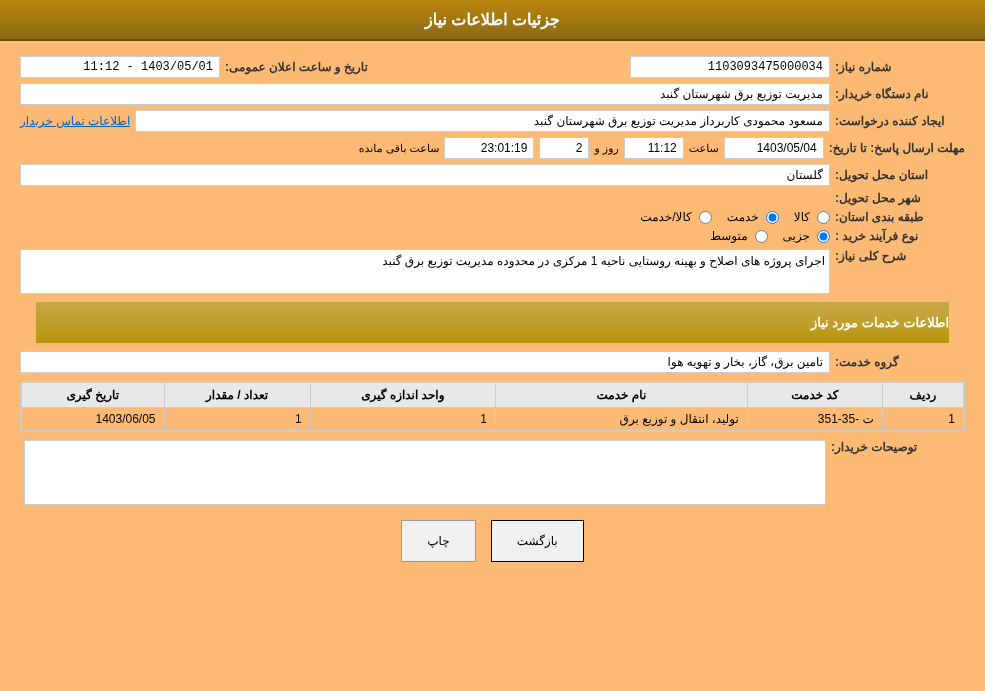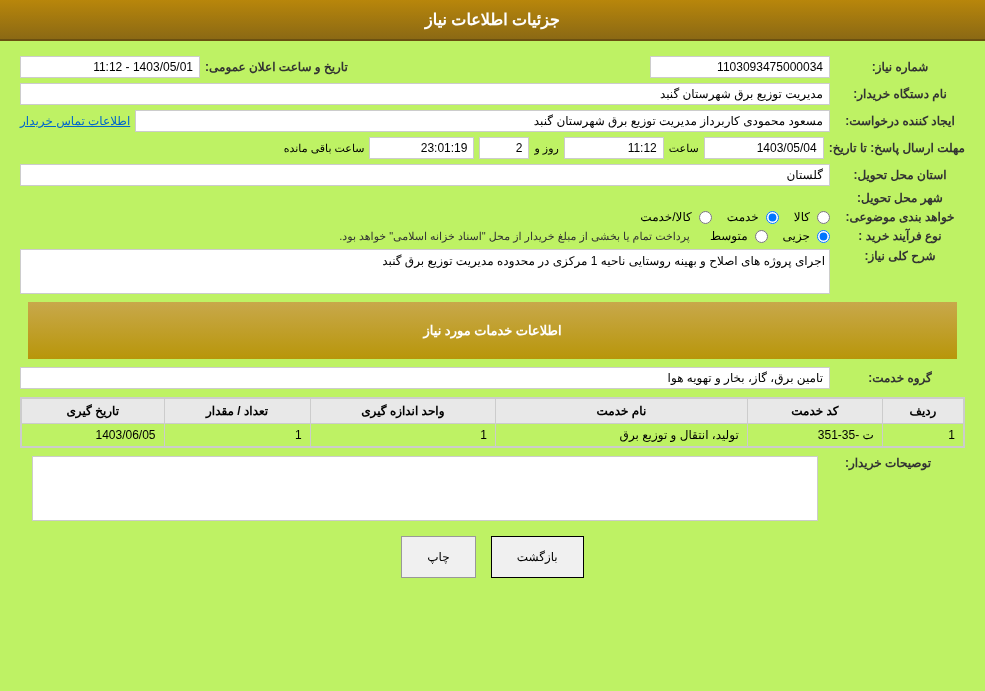"جزئیات اطلاعات نیاز" .page-wrapper { background: #bef264 -> #fdba74 }
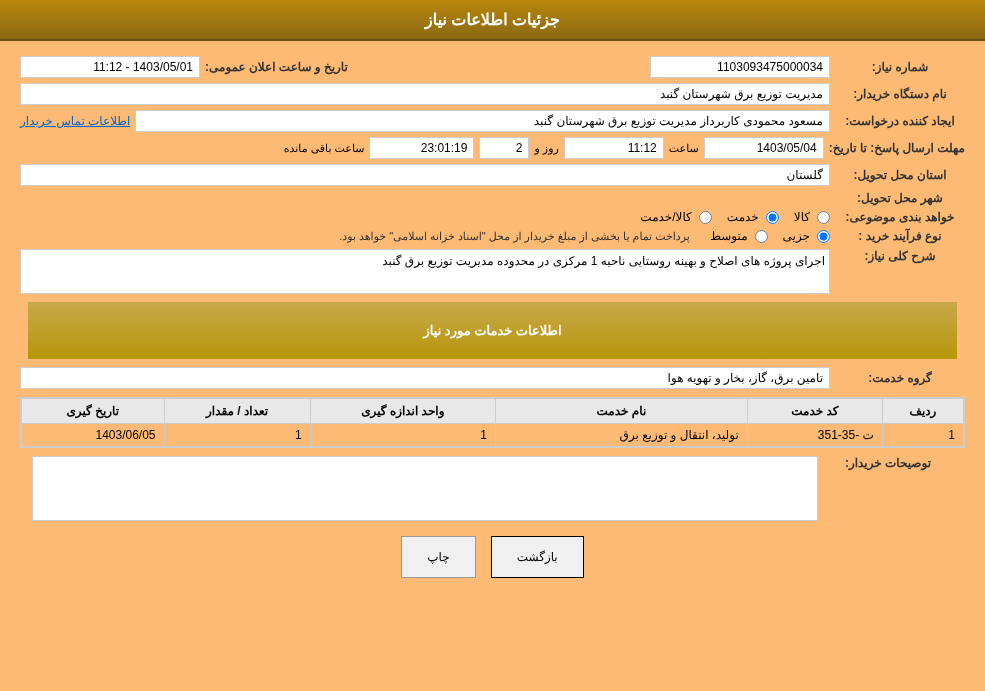"1403/05/01 - 11:12" .value-box-medium { font-family: none -> Liberation Mono, monospace; width: 180px -> 200px }
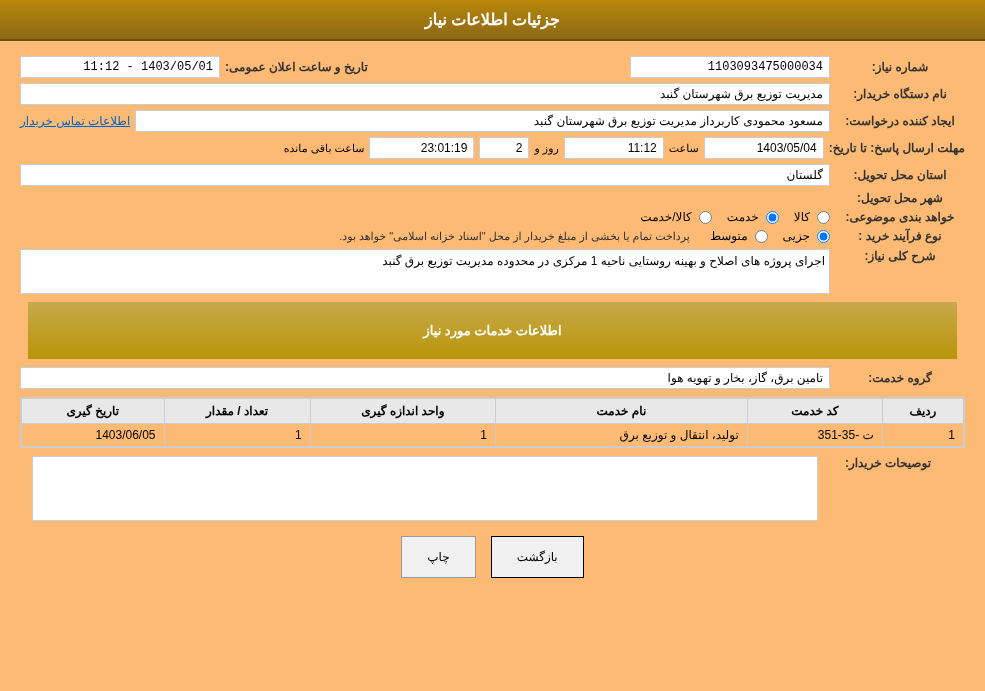"شماره نیاز:" .label { text-align: center -> left }
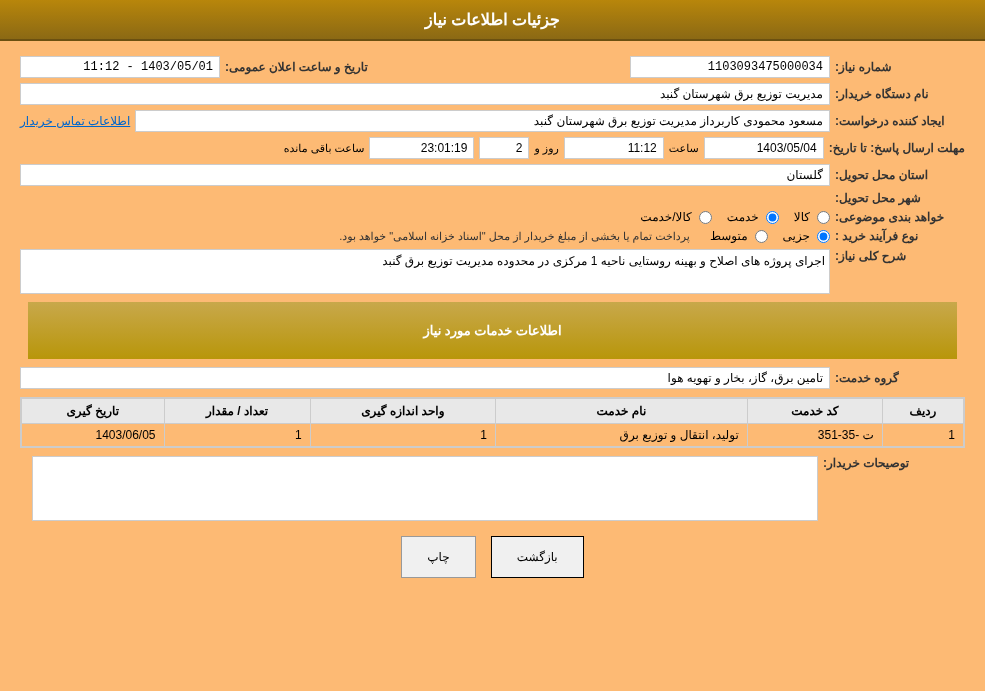"23:01:19" div.value-box { width: 105px -> 90px }
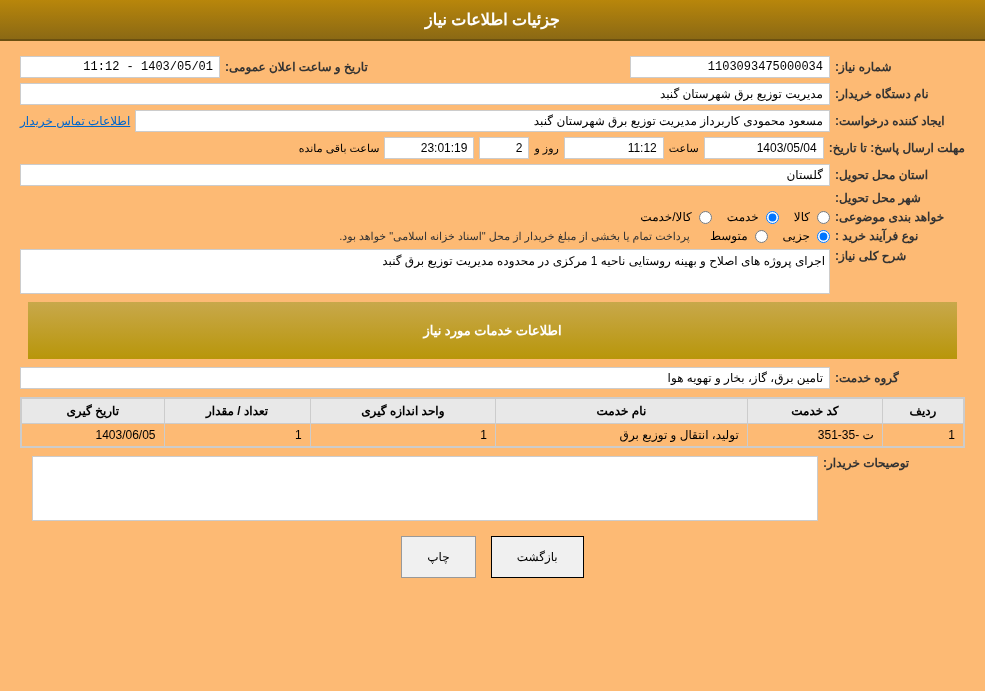"11:12" div.value-box { width: 100px -> 60px }
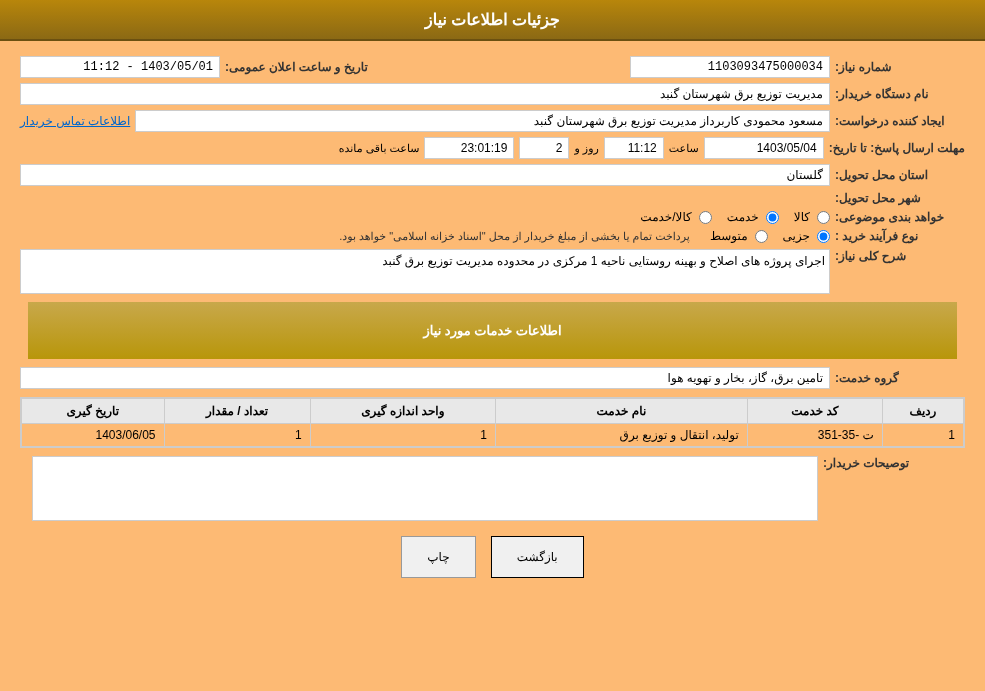"1403/05/04" .value-box-small { width: 120px -> 100px }
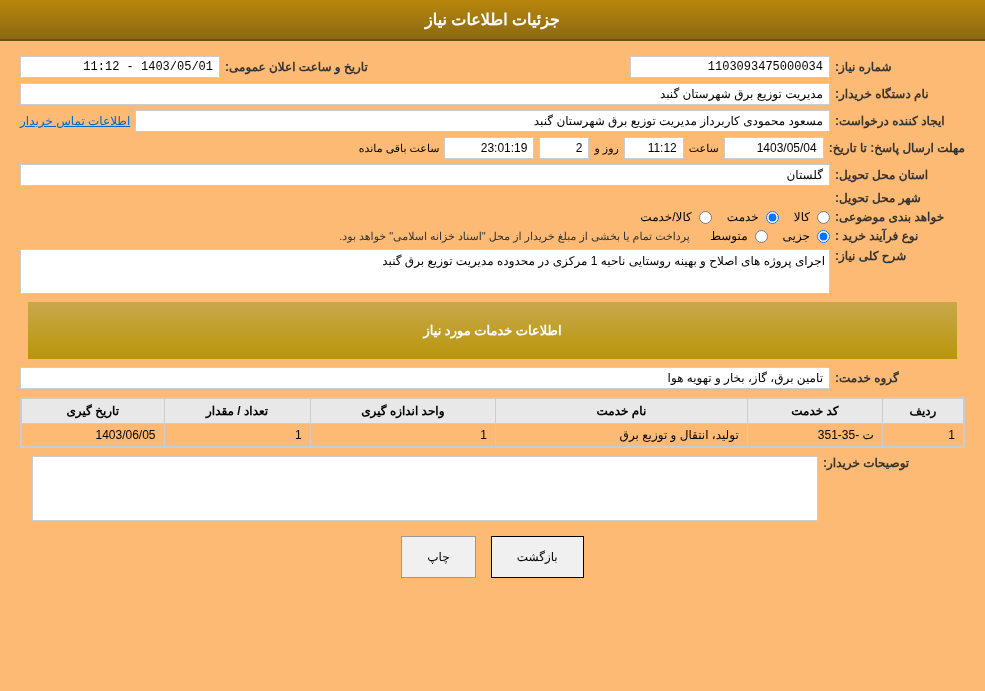"خواهد بندی موضوعی:" span.label { text: خواهد بندی موضوعی -> طبقه بندی استان }
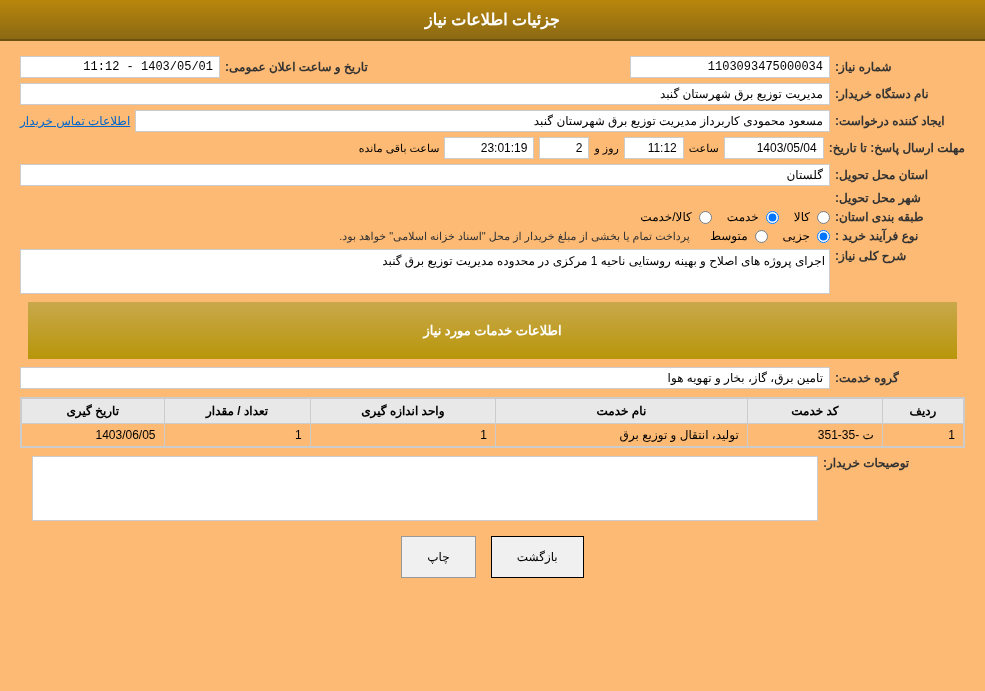"پرداخت تمام یا بخشی از" span { html: <span>پرداخت تمام یا بخشی از مبلغ خریدار از محل "اسناد خزانه اسلامی" خواهد بود.</span> -> none }
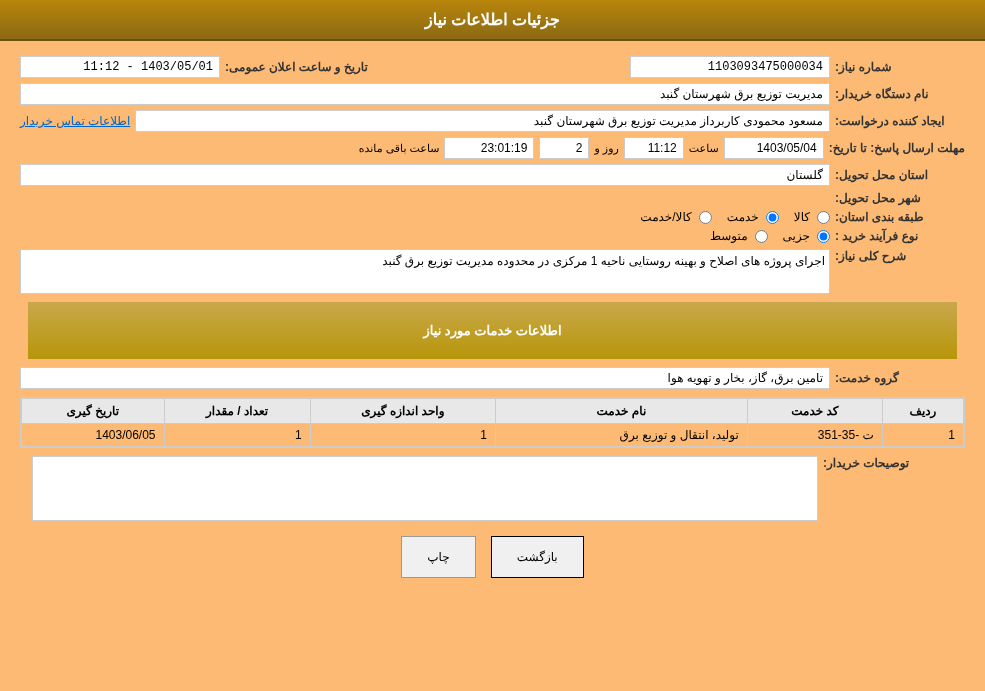"اطلاعات خدمات مورد نیاز" .section-title { margin: 8px 8px -> 8px 16px; padding: 21px 0 -> 13px 0; text-align: center -> none }
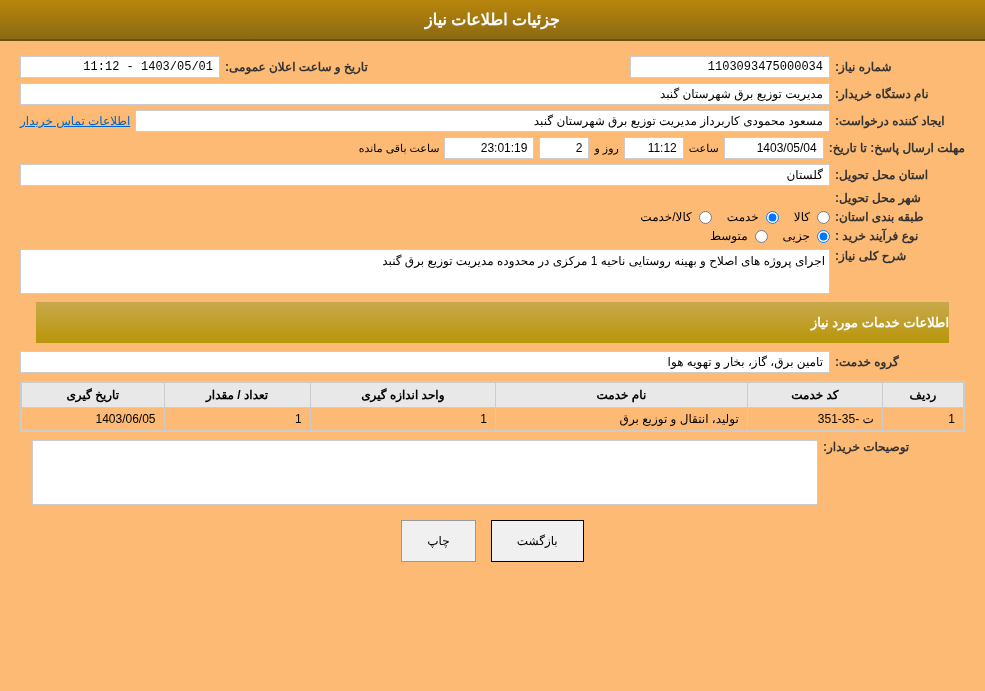"توصیحات خریدار:" div.form-row { margin: 6px 12px -> 6px 4px }
